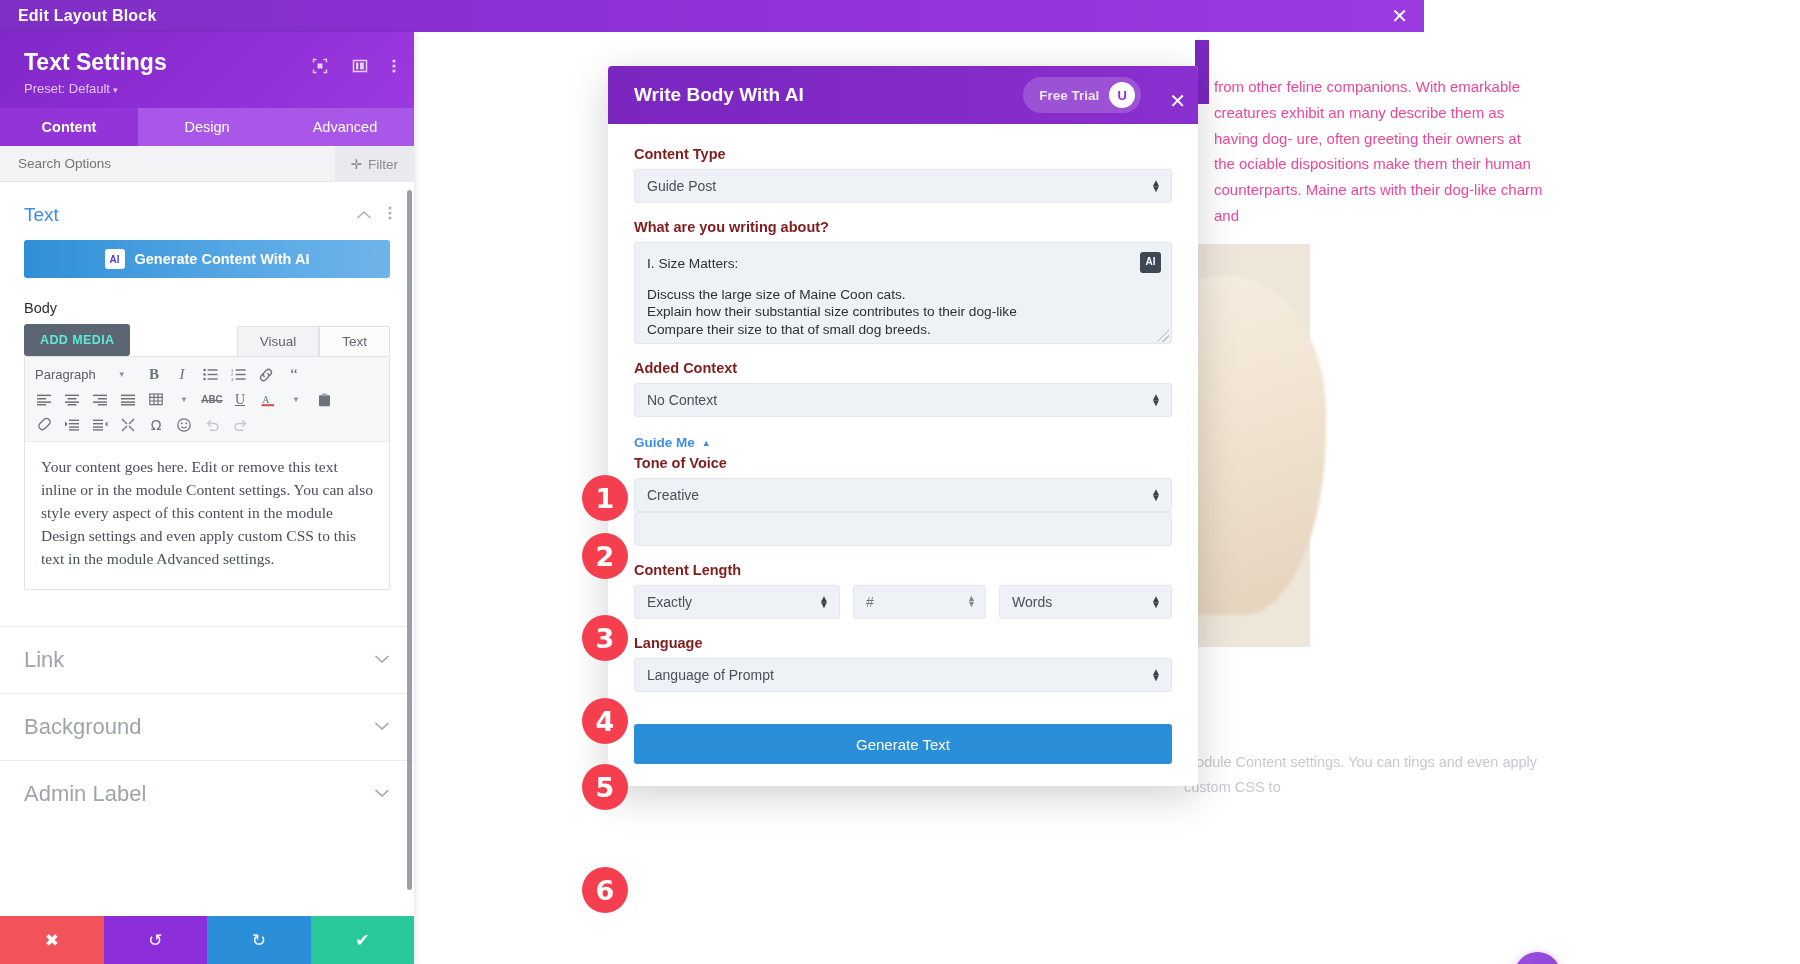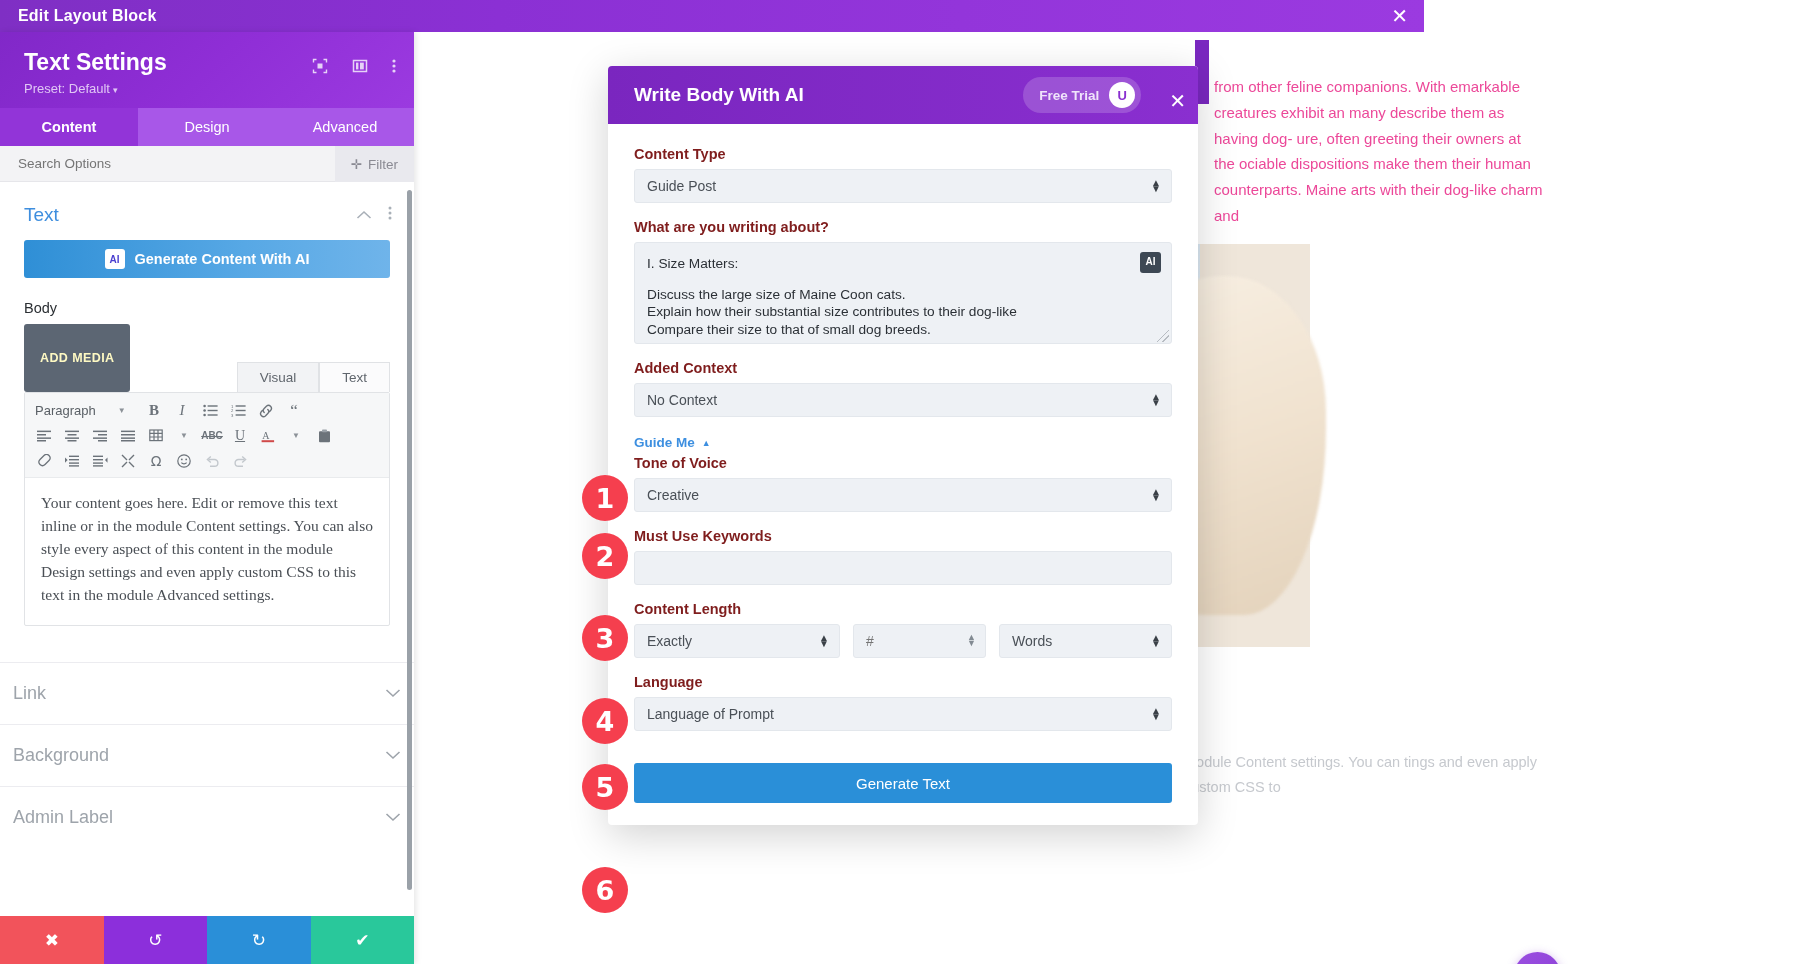"ADD MEDIA" .add-media { color: #fef9c3 -> #5eead4; padding: 27px 16px -> 9px 16px }
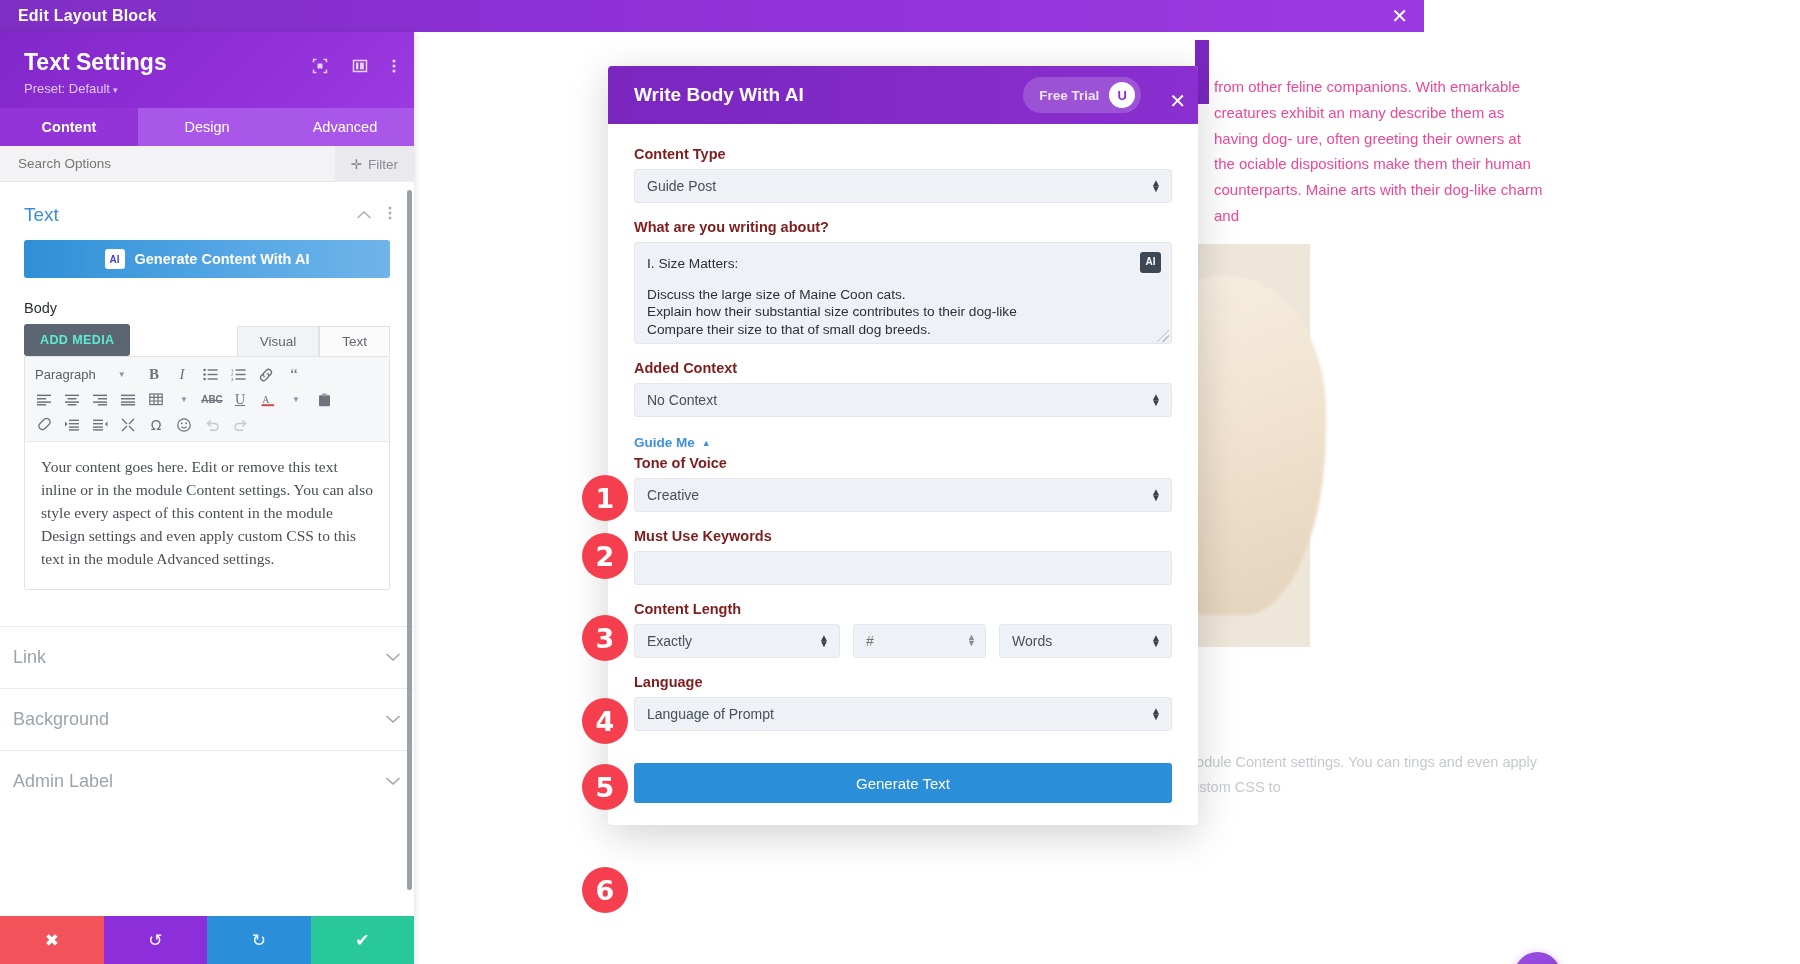"Must Use Keywords" div.m-label { html: <div>Must Use Keywords</div> -> none }
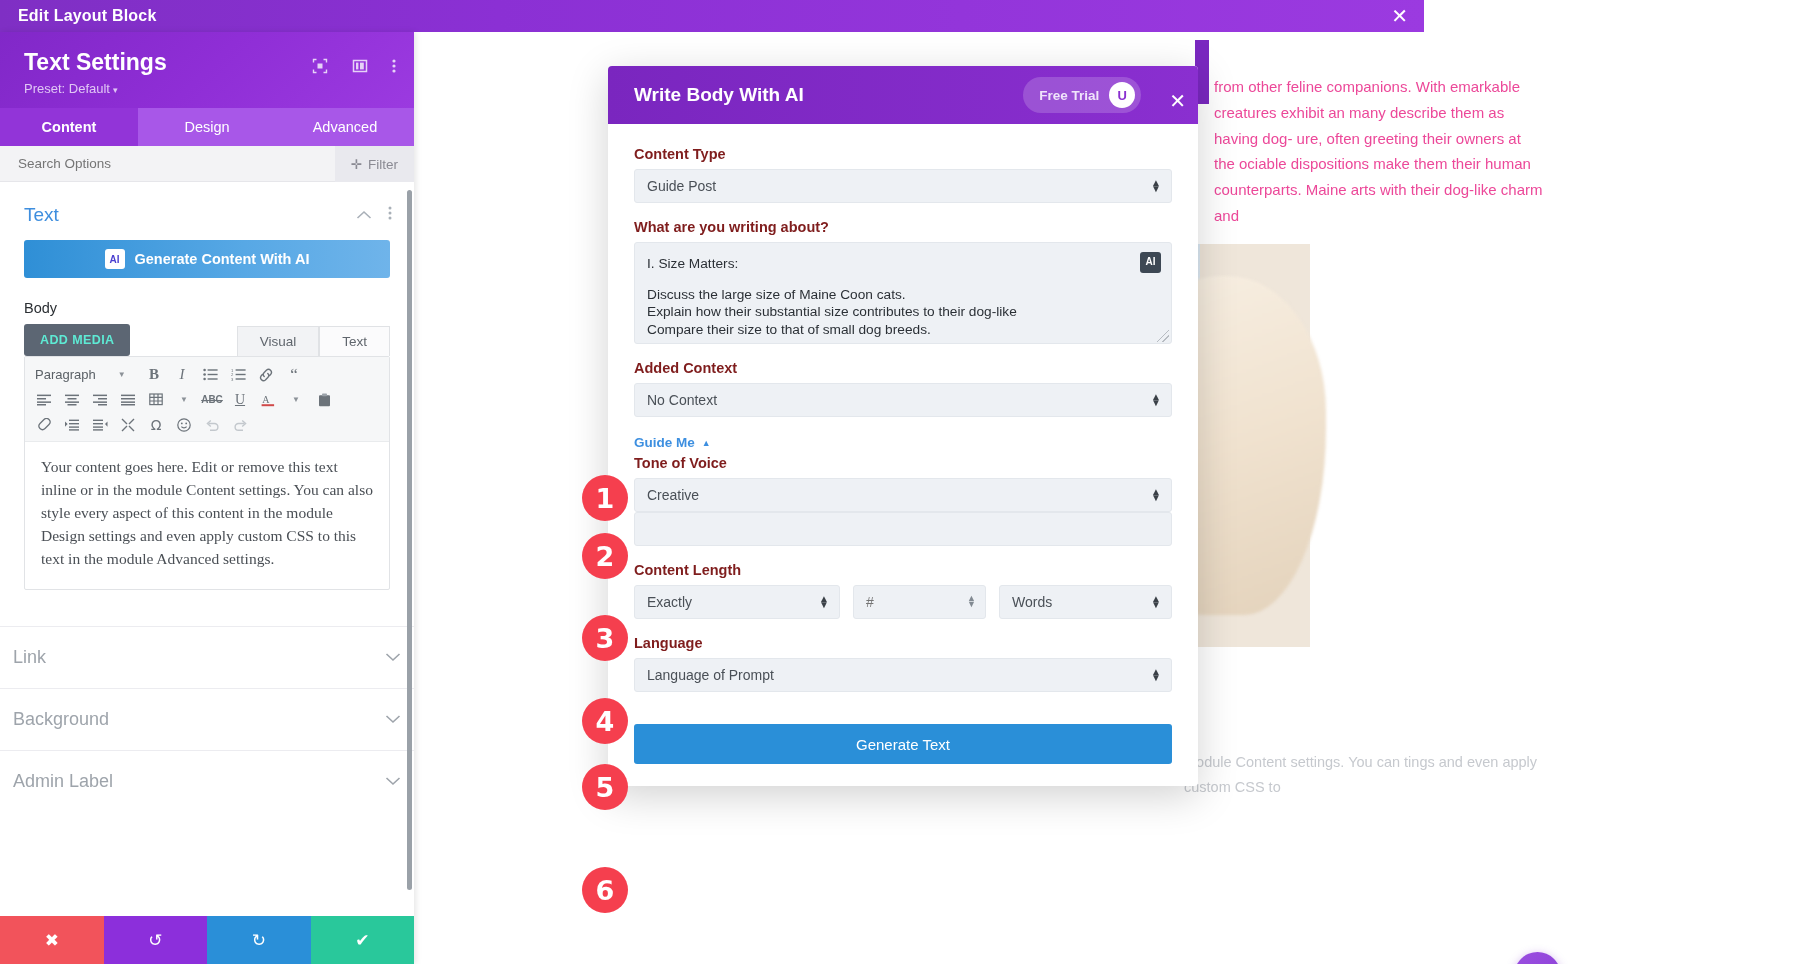"Link" .collapsed-row { font-size: 18px -> 22px; padding: 20px 13px -> 20px 24px }
